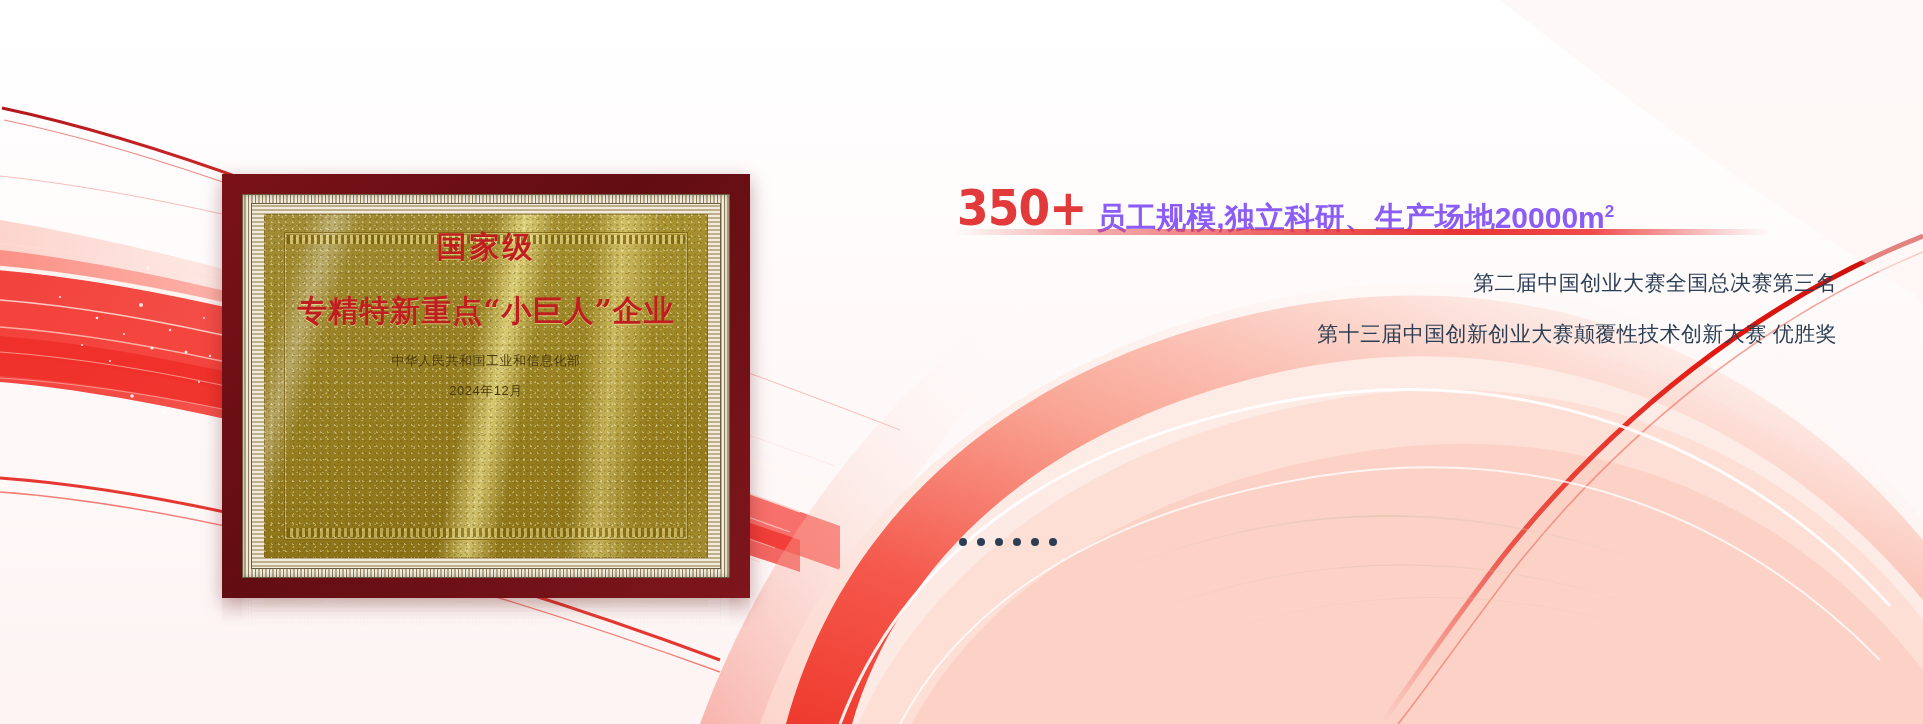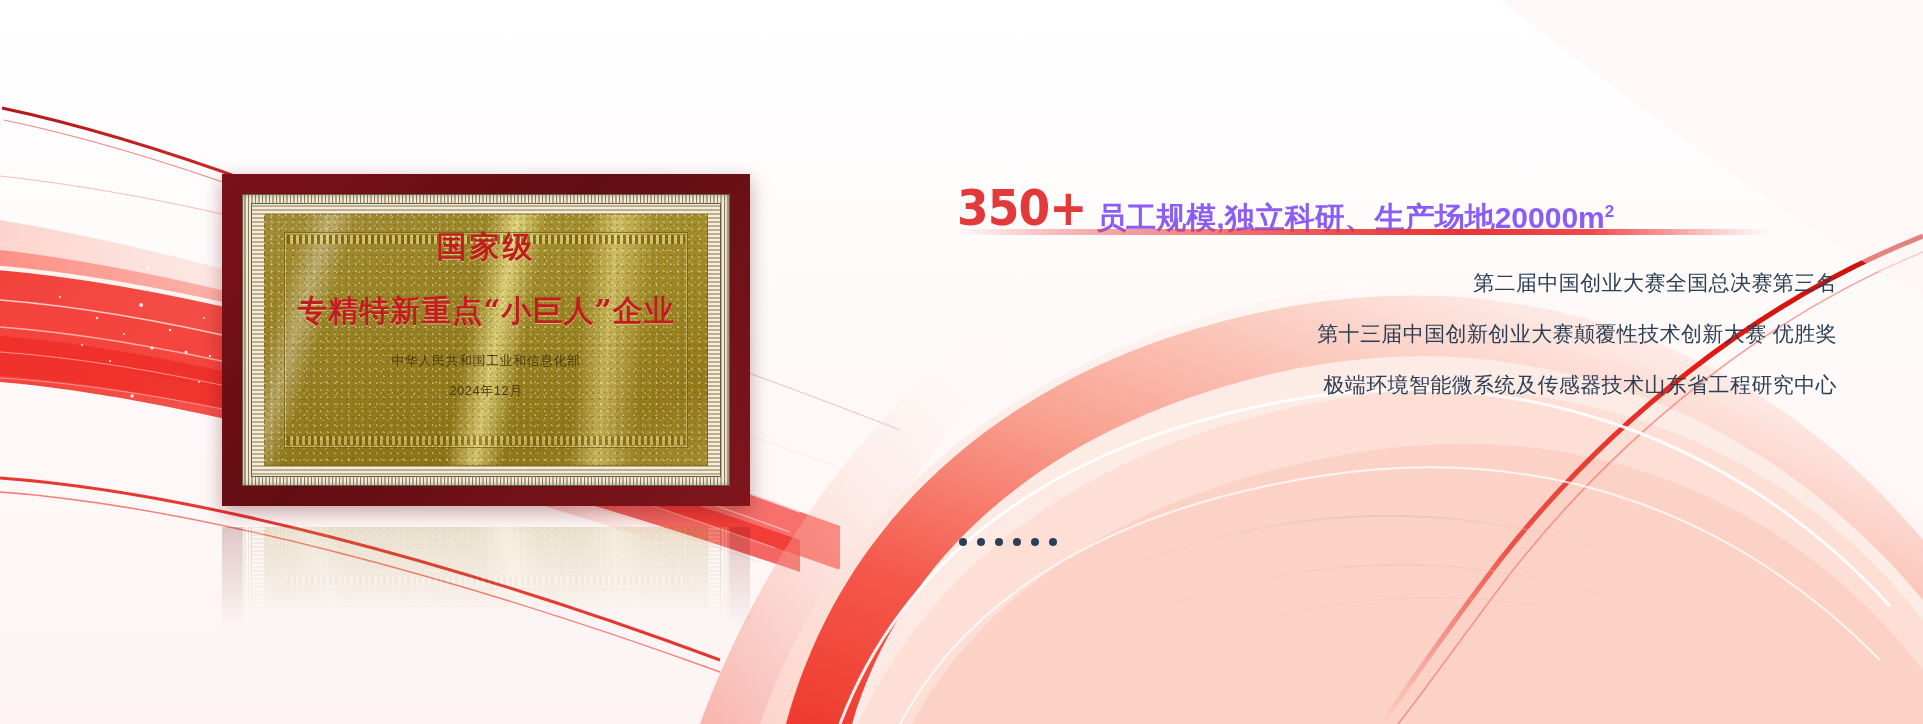"国家级" #plaque-wrap { height: 332px -> 424px }
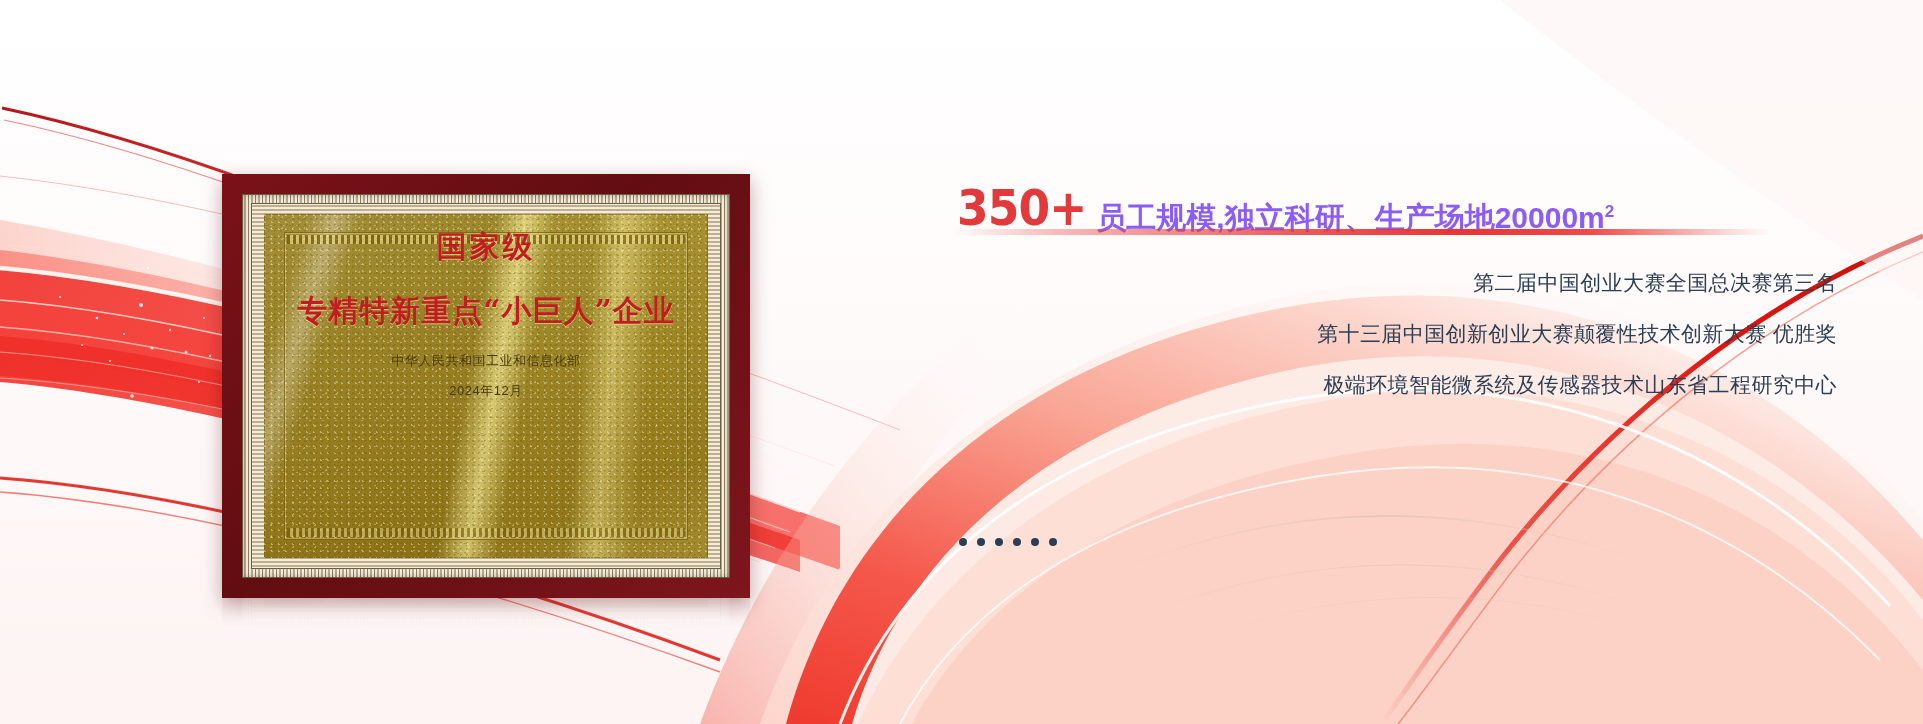"极端环境智能微系统及传感器技术山东省工程研究中心" div.ach-item { html: <div>极端环境智能微系统及传感器技术山东省工程研究中心</div> -> none }
